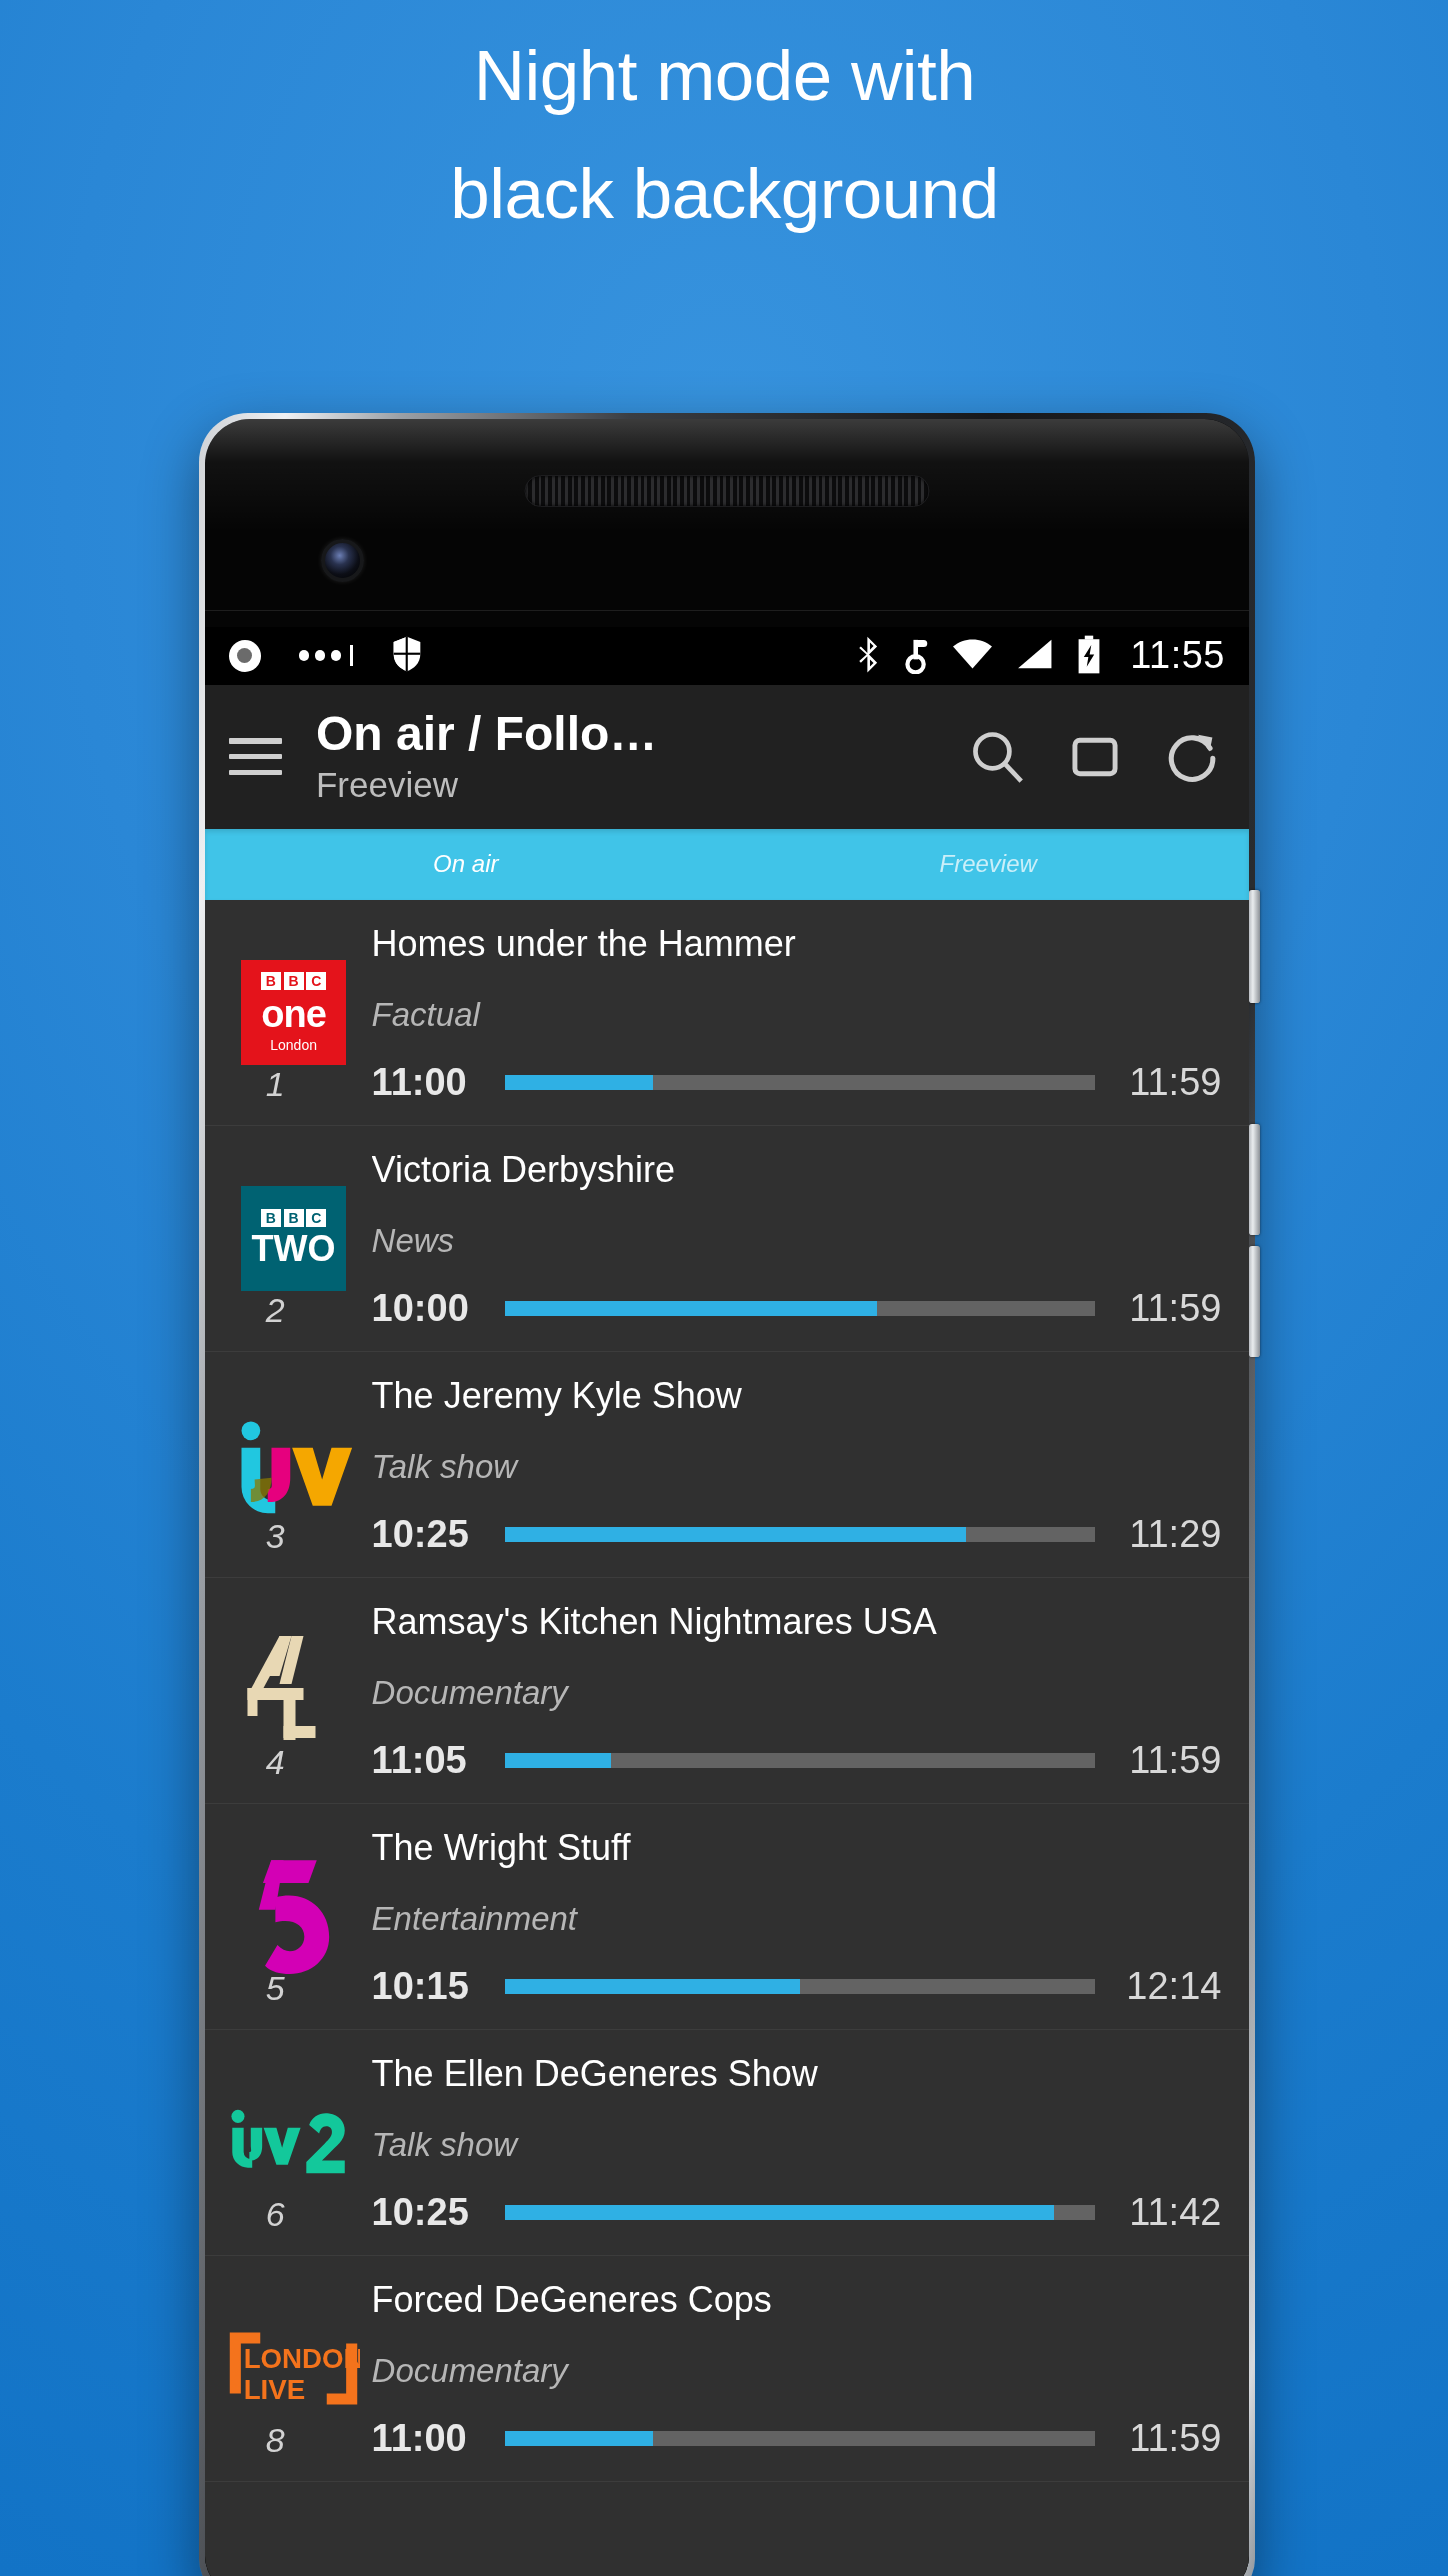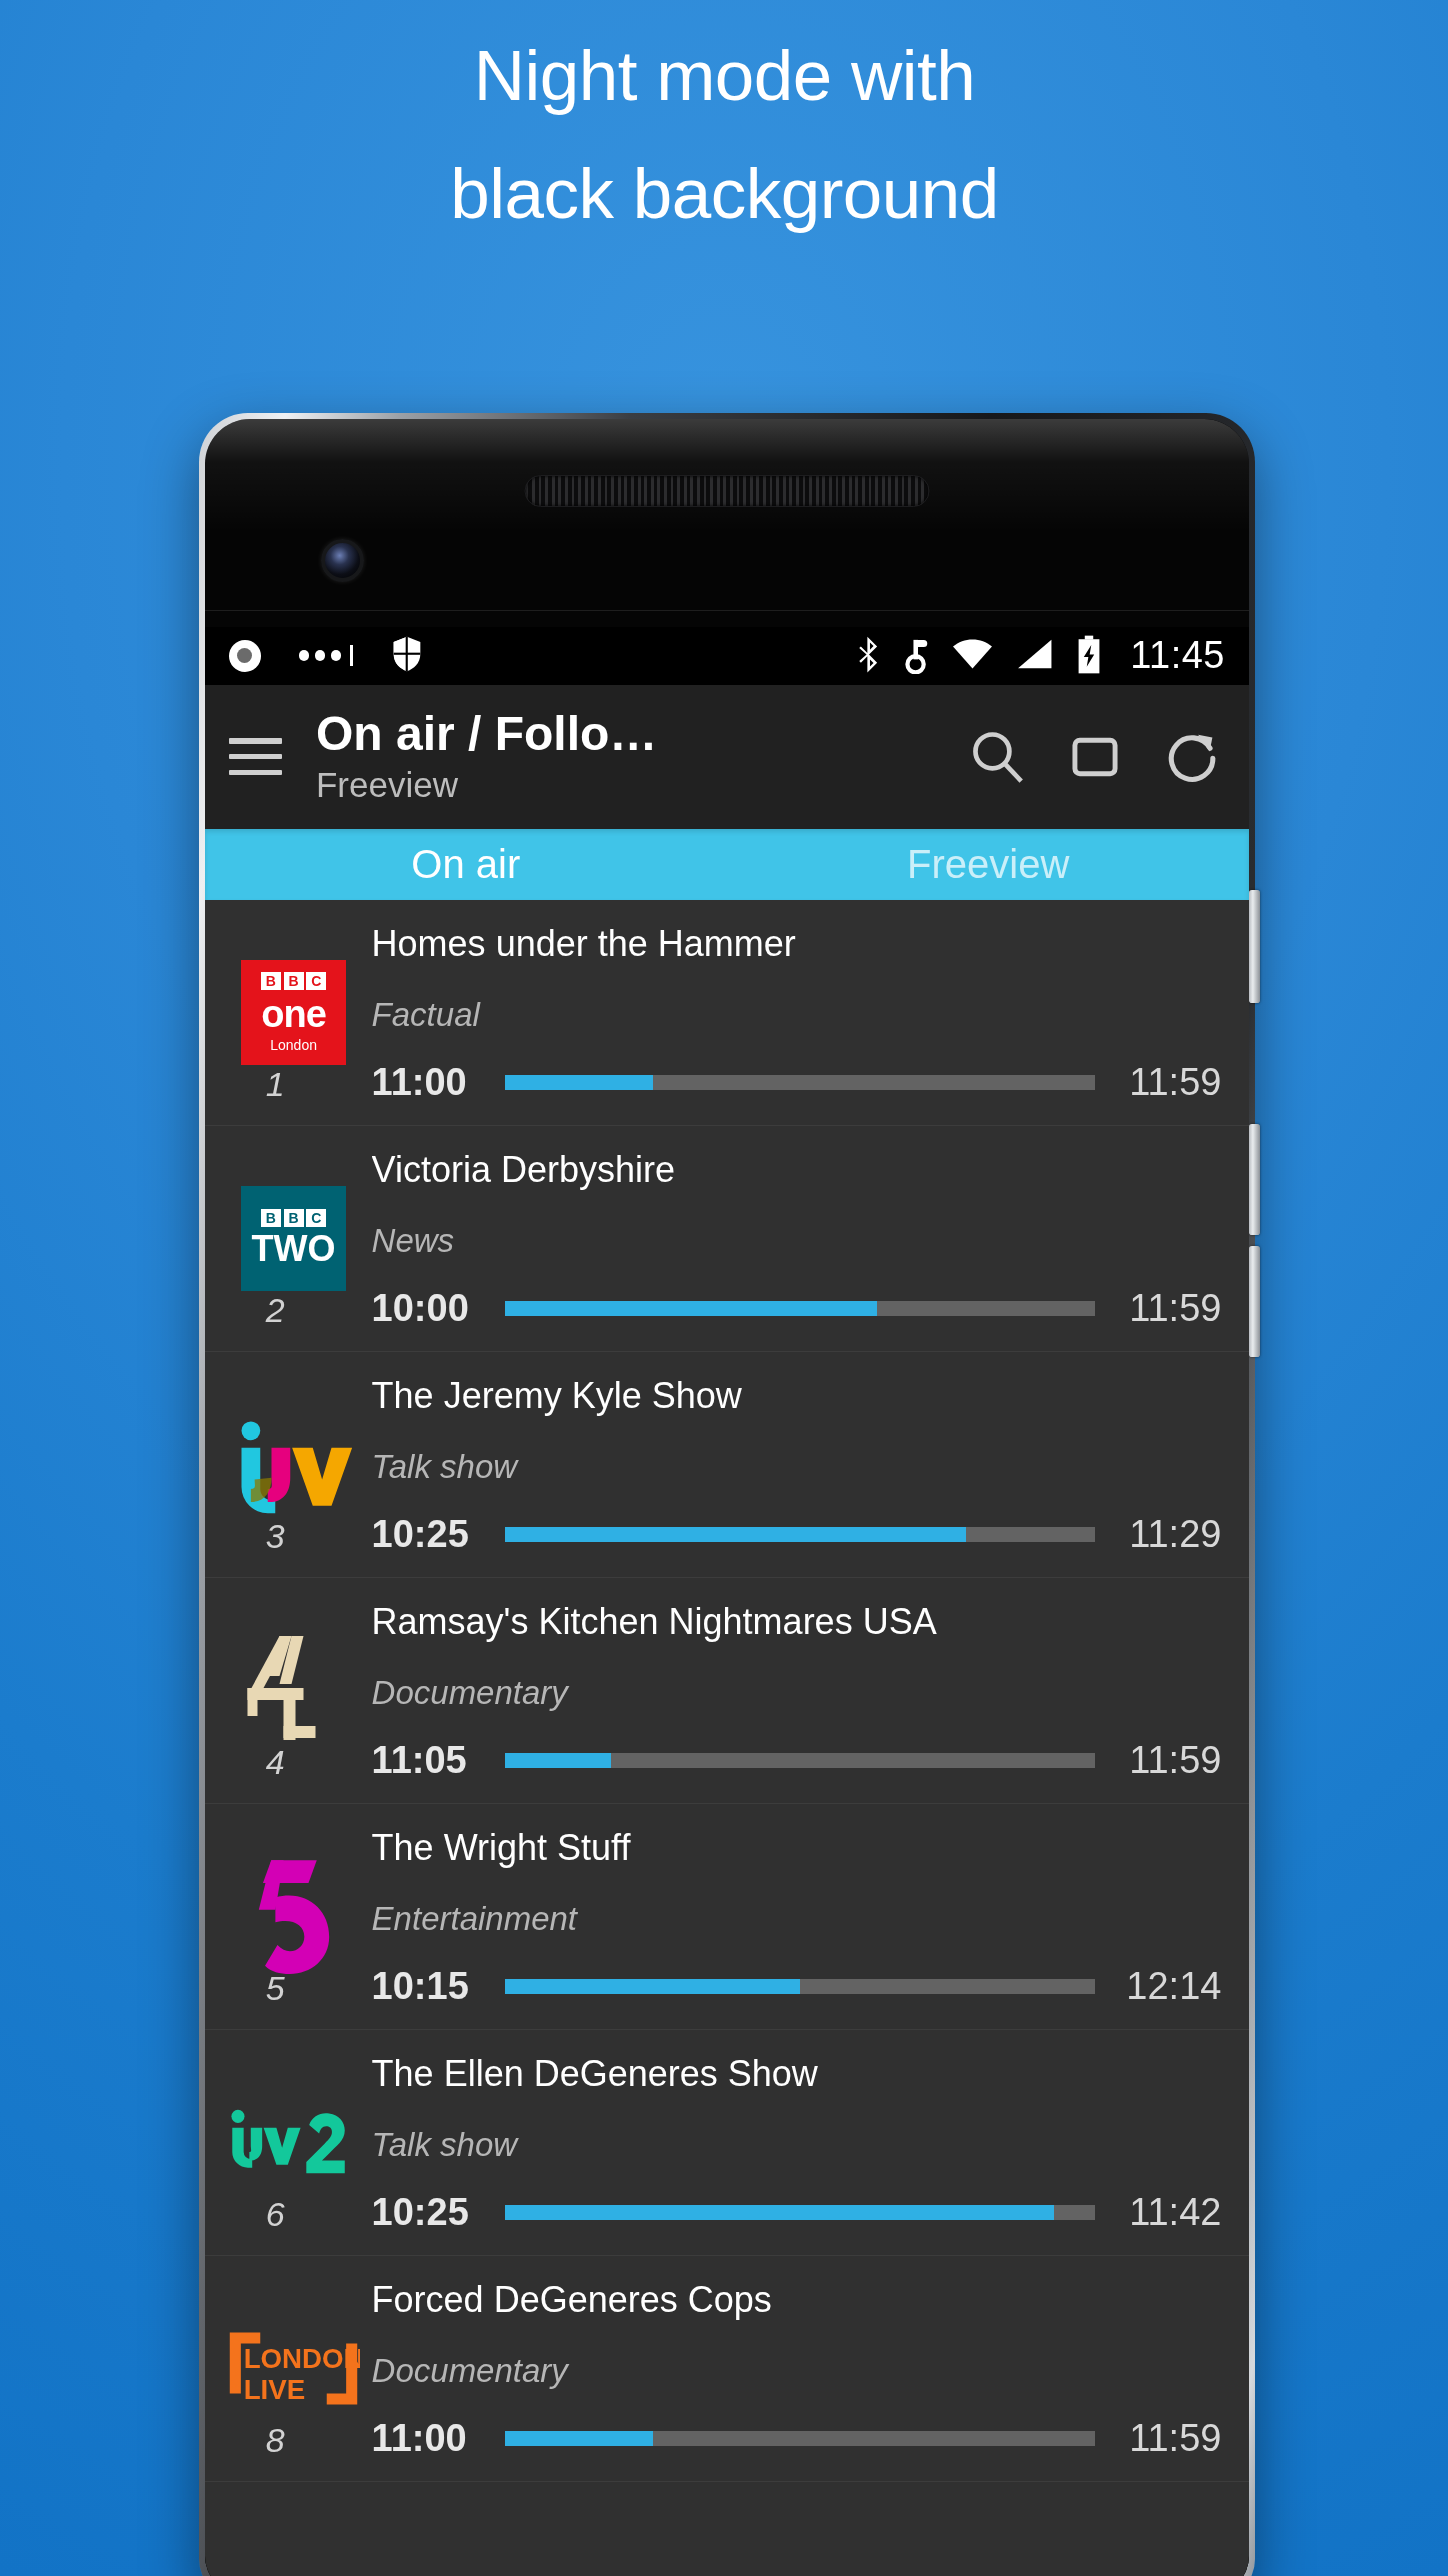"11:45" span.sb-time { text: 11:45 -> 11:55 }
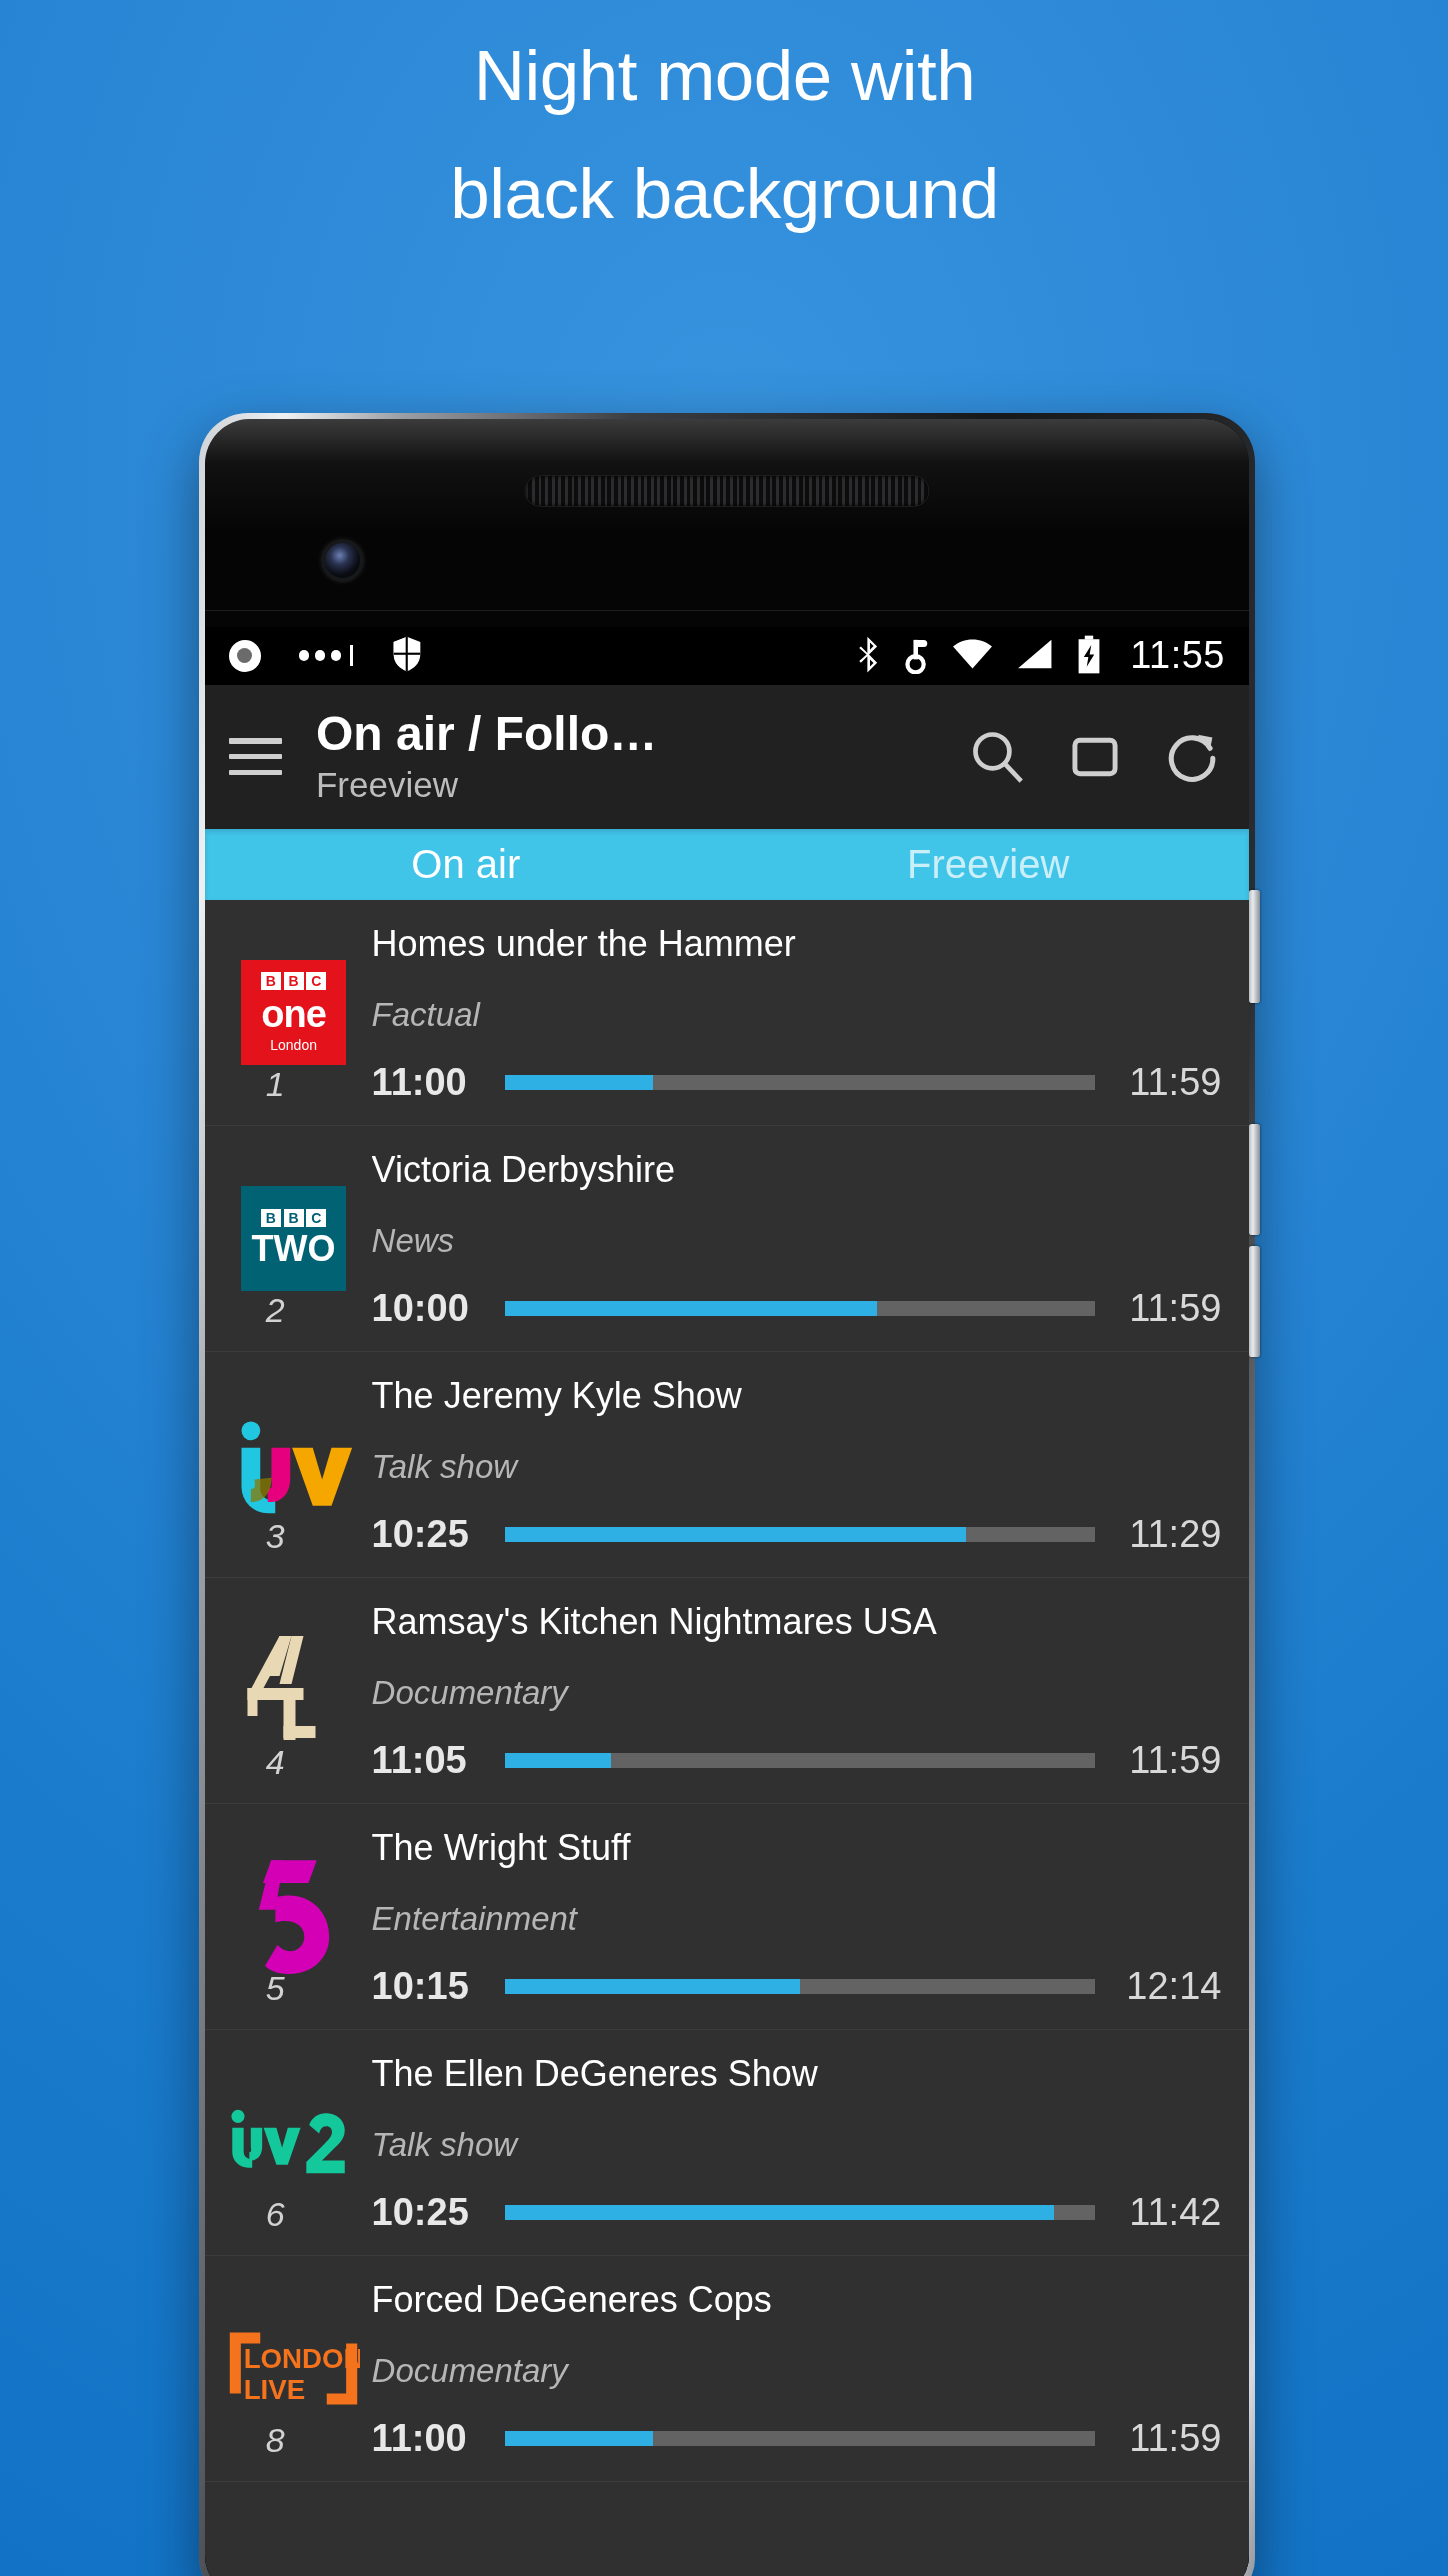"On air" .tab { font-size: 40px -> 24px; font-style: none -> italic }
